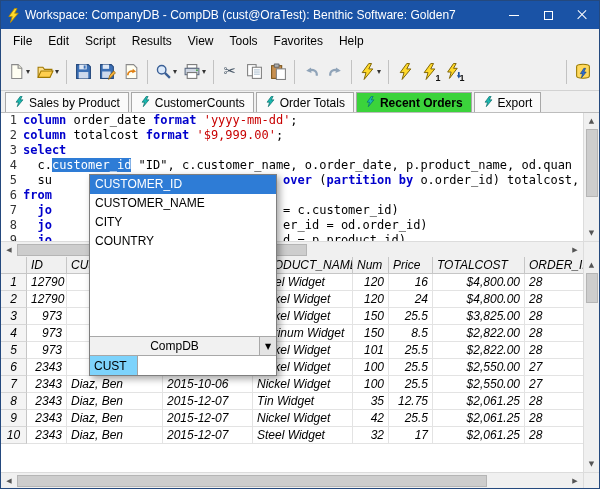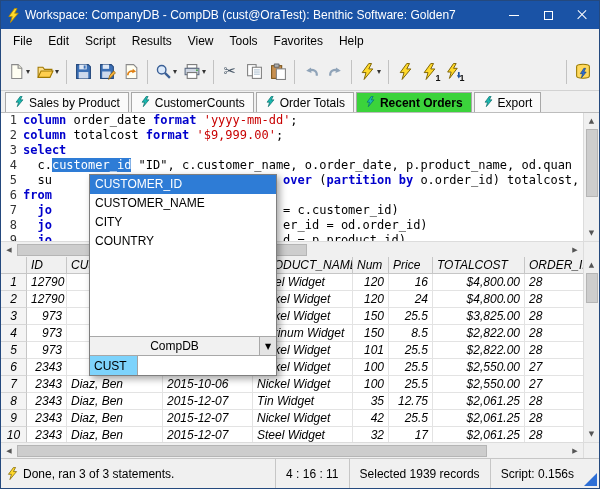"Done, ran 3 of 3" div.statusbar { html: <div> <span> <svg> <polygon></polygon> </svg> </span> <span>Done, ran 3 of 3 statements.</span> <span>4 : 16 : 11</span> <span>Selected 1939 records</span> <span>Script: 0.156s</span> <span></span> </div> -> none }
